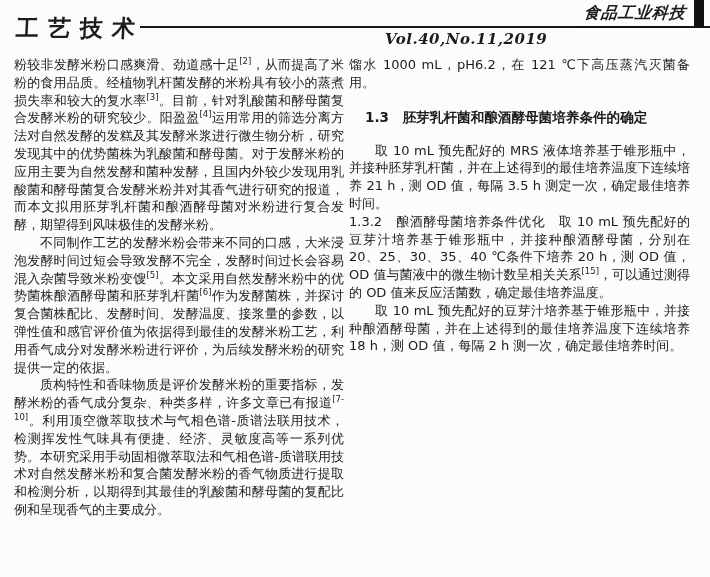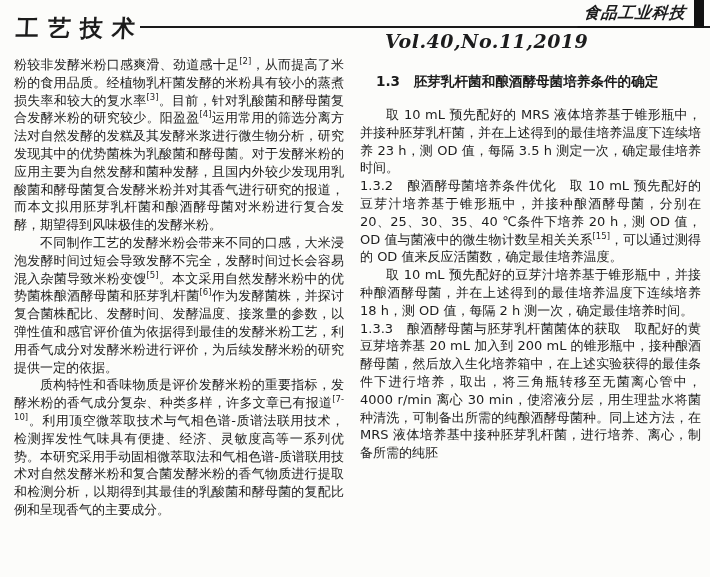"Vol.40,No.11,2019" .issue { font-size: 19px -> 15px }
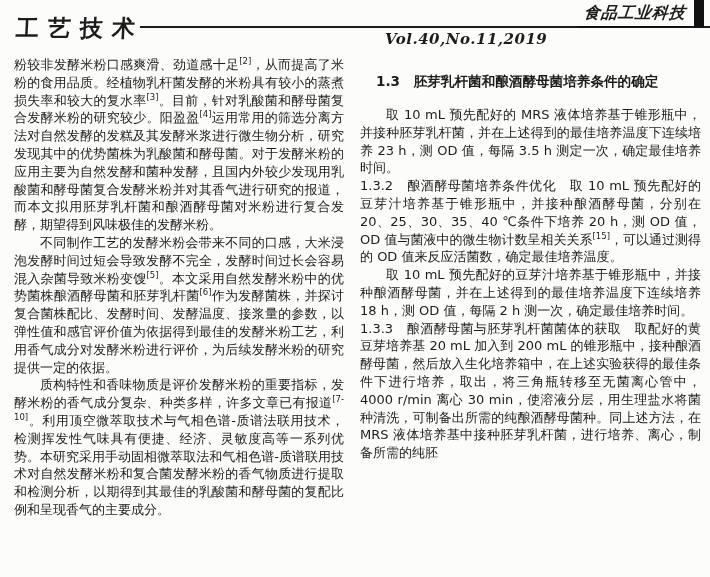"粉较非发酵米粉口感爽滑、劲道感十足[2]，从而提高了米粉的食用品质。经植物乳杆菌" .columns { gap: 16px -> 5px }
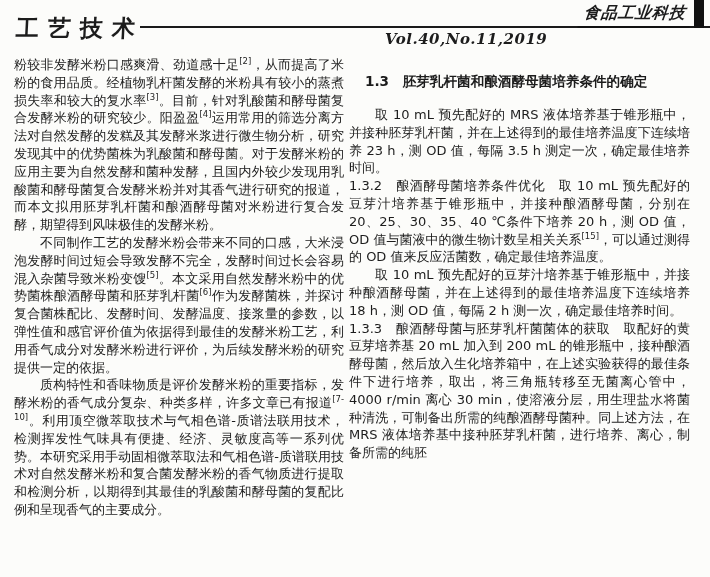"馏水 1000 mL，pH6.2，在 121 ℃下高压蒸汽灭菌备用。" p { html: none -> <p>馏水 1000 mL，pH6.2，在 121 ℃下高压蒸汽灭菌备用。</p> }
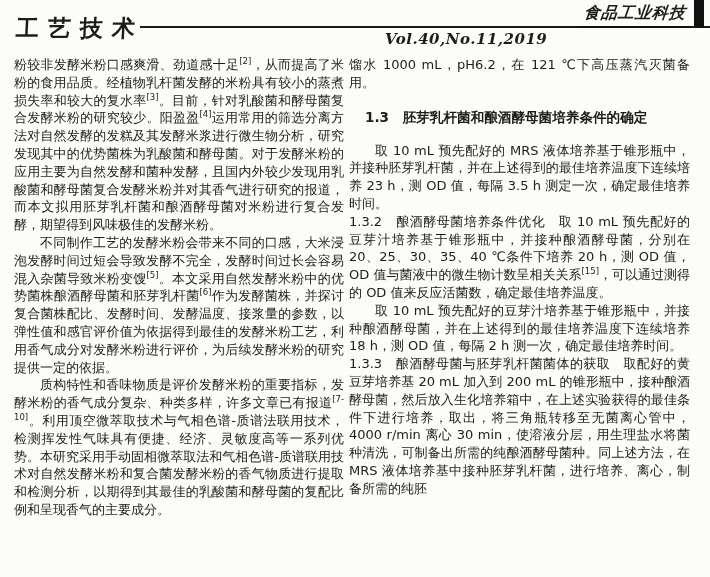"取 10 mL 预先配好的 MRS" p.indent { text: 23 -> 21 }
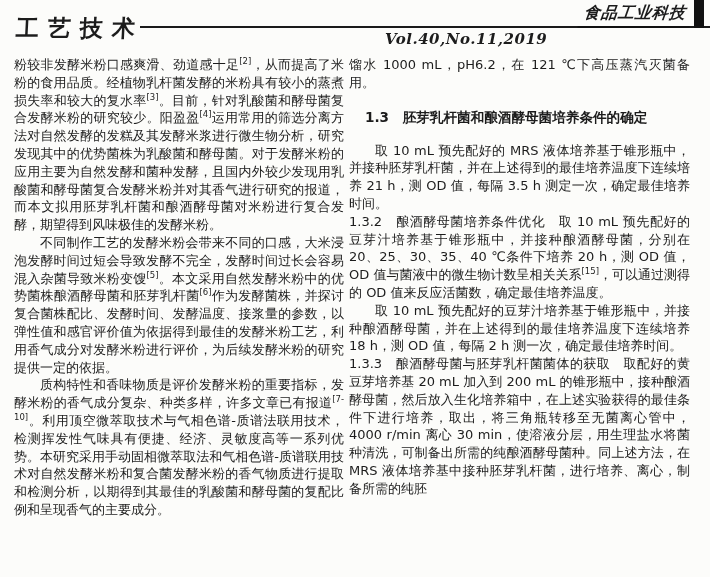"1.3.3 酿酒酵母菌与胚芽乳杆菌菌体的获取 取配好的黄豆芽培养基 20 mL" p { html: <p>1.3.3 酿酒酵母菌与胚芽乳杆菌菌体的获取 取配好的黄豆芽培养基 20 mL 加入到 200 mL 的锥形瓶中，接种酿酒酵母菌，然后放入生化培养箱中，在上述实验获得的最佳条件下进行培养，取出，将三角瓶转移至无菌离心管中，4000 r/min 离心 30 min，使溶液分层，用生理盐水将菌种清洗，可制备出所需的纯酿酒酵母菌种。同上述方法，在 MRS 液体培养基中接种胚芽乳杆菌，进行培养、离心，制备所需的纯胚</p> -> none }
